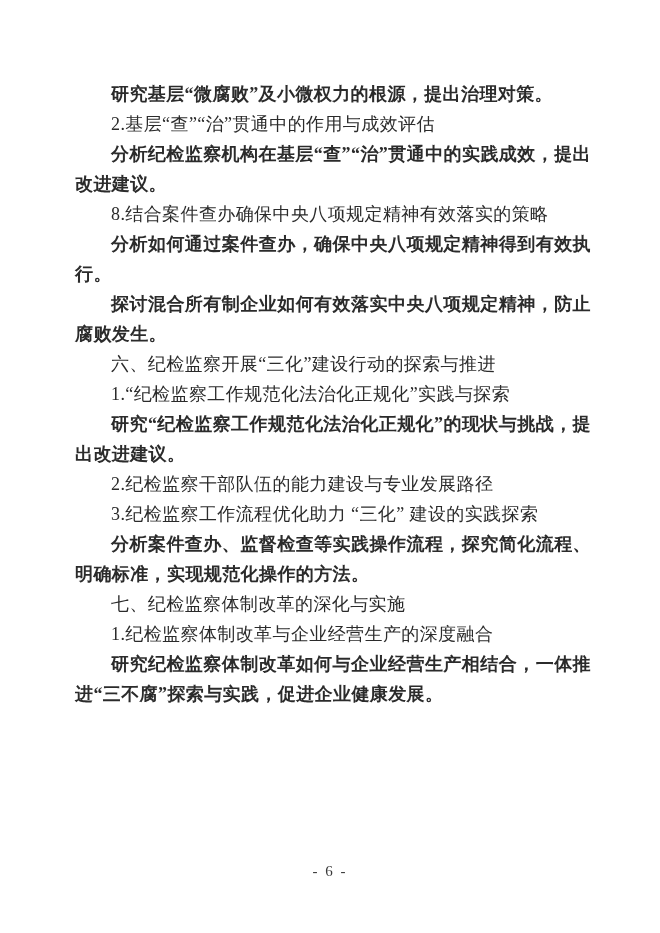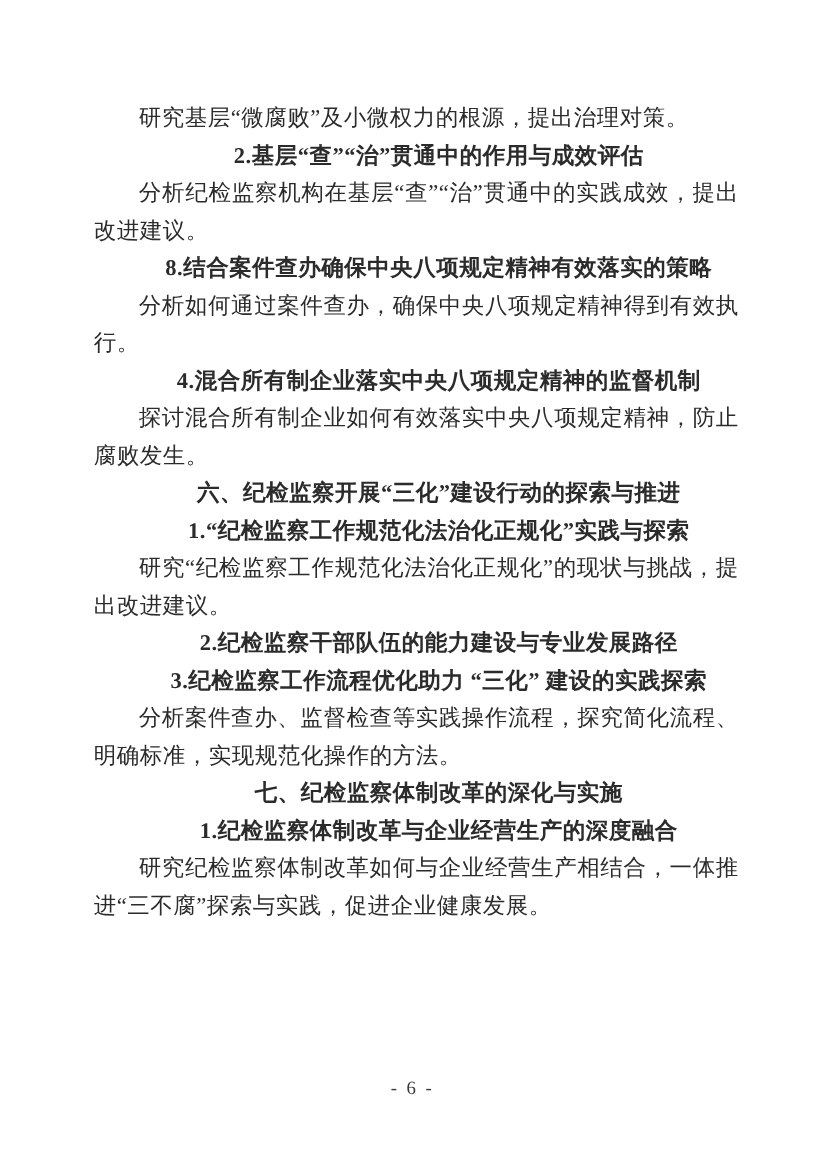"研究基层“微腐败”及小微权力的根源，提出治理对策。" .content p.body { font-weight: normal -> bold }
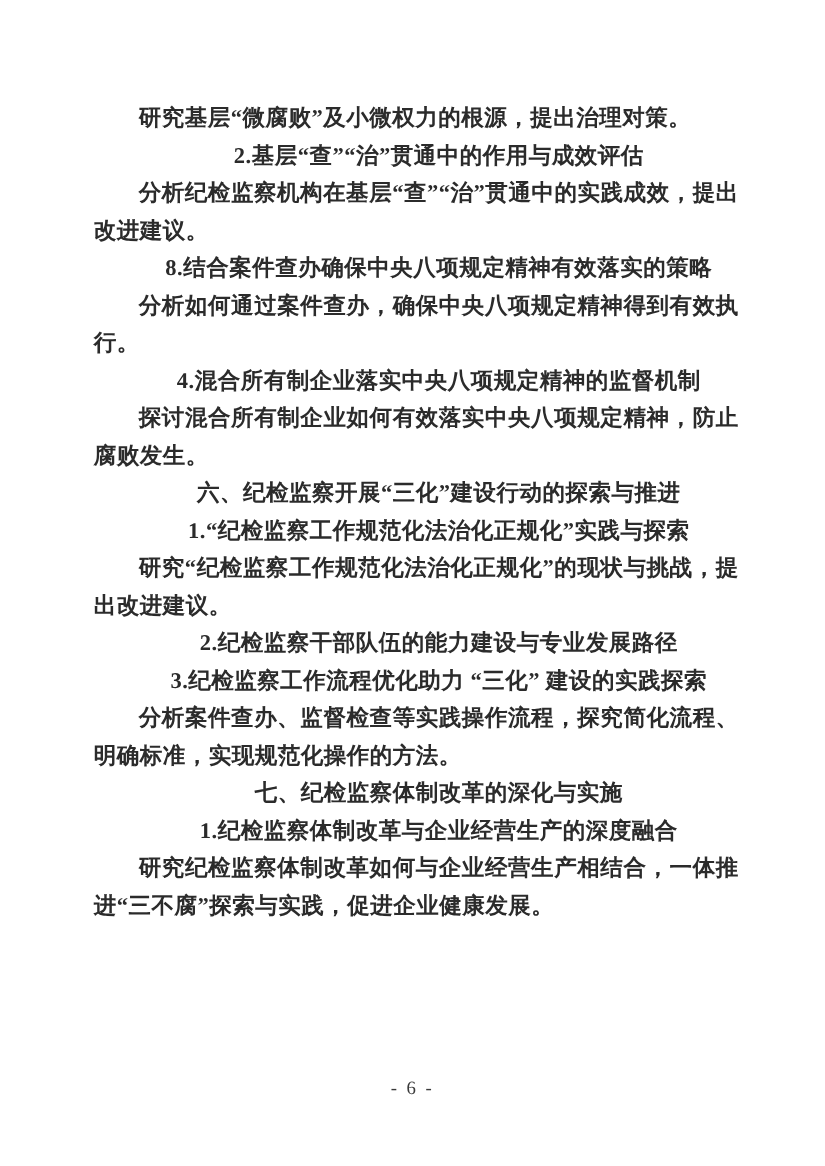"2.基层“查”“治”贯通中的作用与成效评估" .content p.heading1, .content p.heading2 { font-weight: bold -> normal; text-align: center -> left }
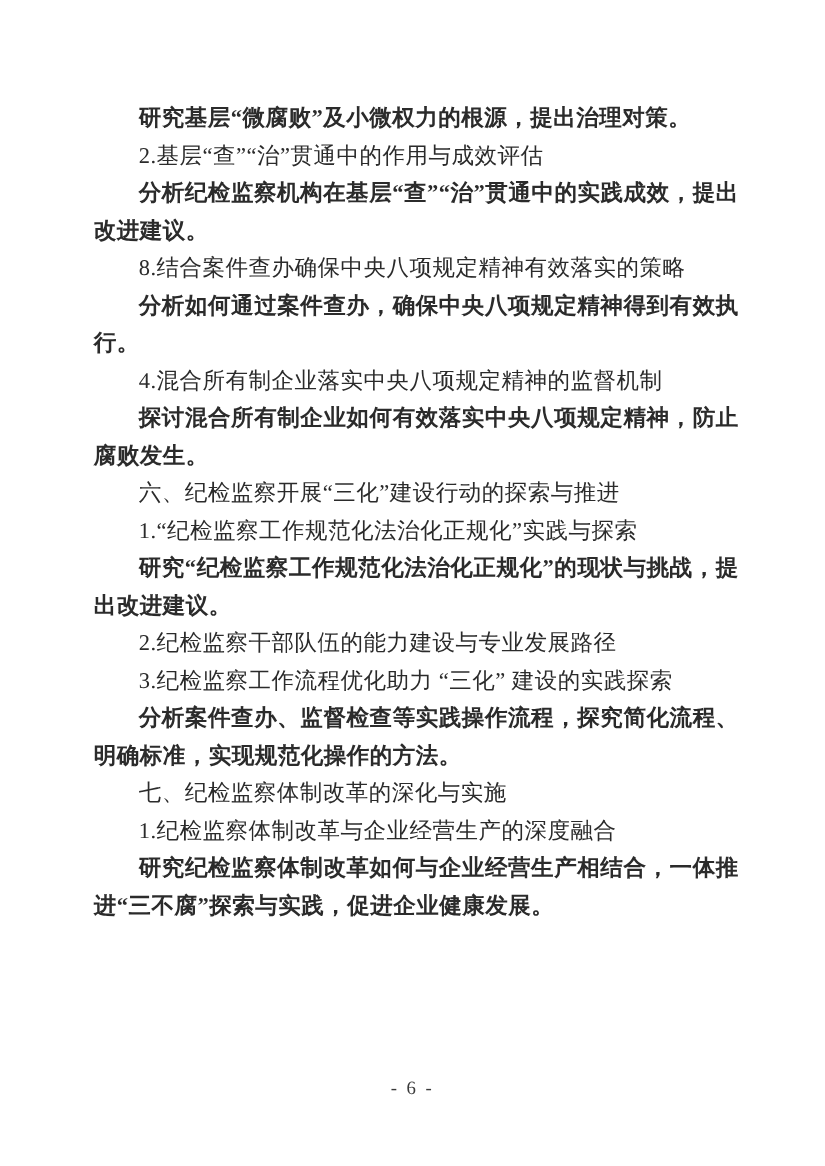"4.混合所有制企业落实中央八项规定精神的监督机制" p.heading2 { html: <p>4.混合所有制企业落实中央八项规定精神的监督机制</p> -> none }
